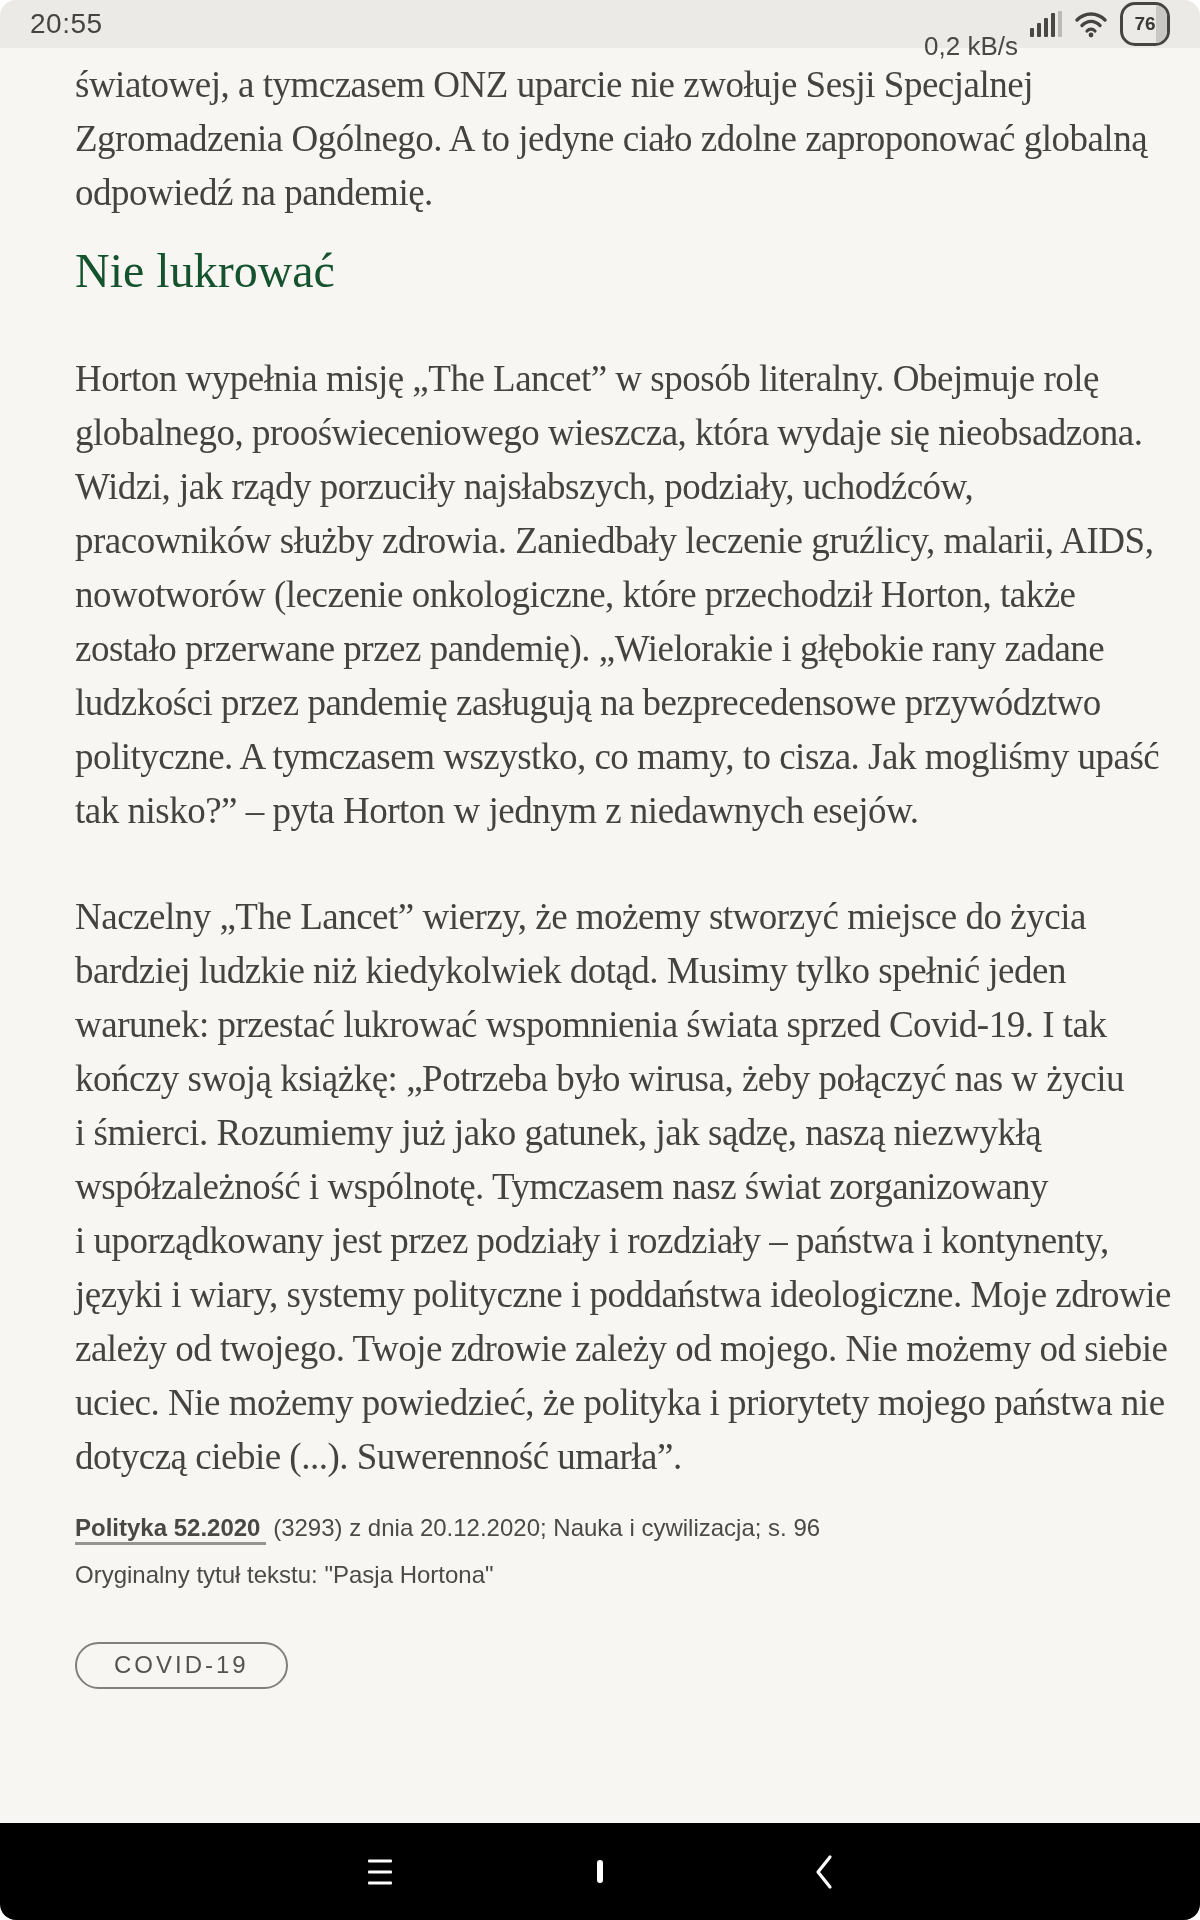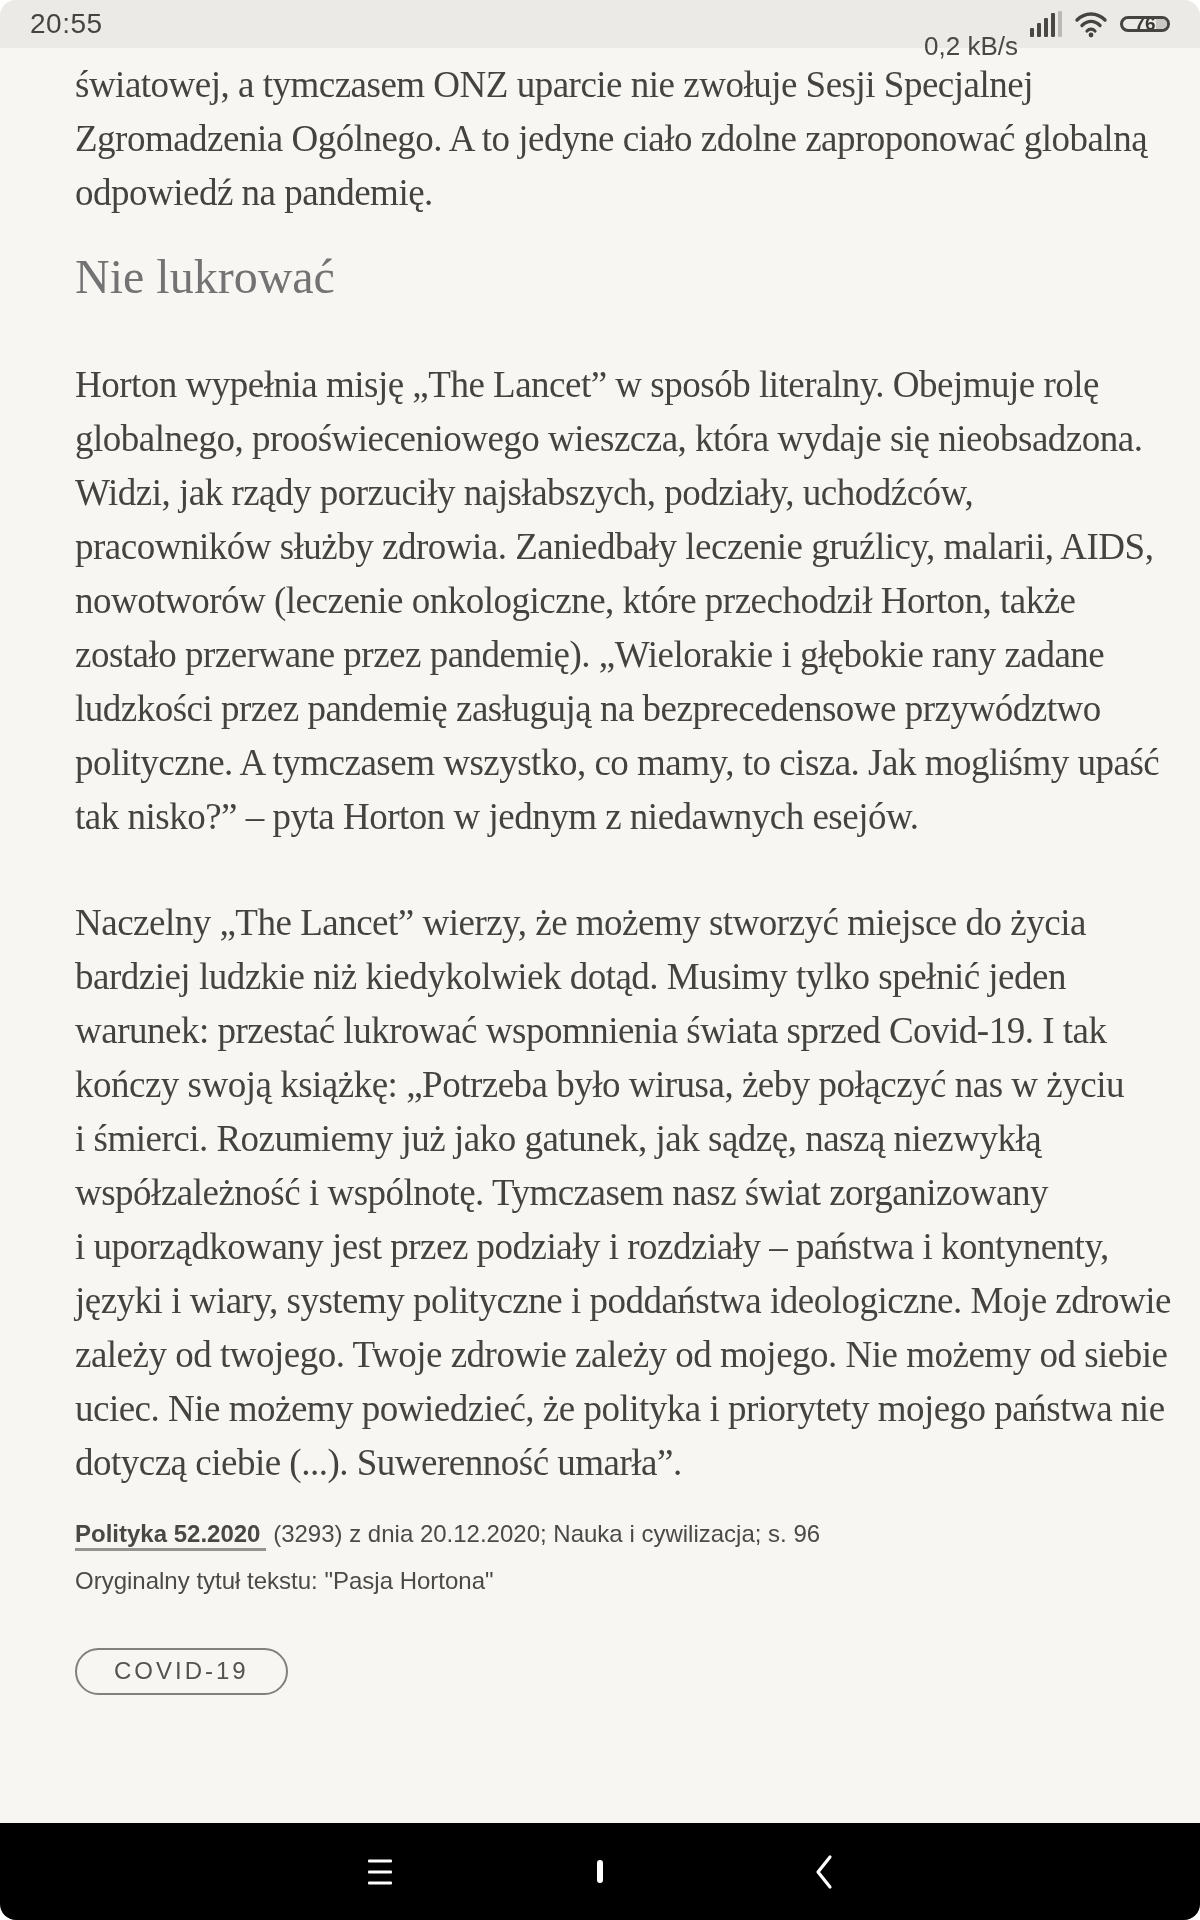"76" .battery { height: 16px -> 44px }
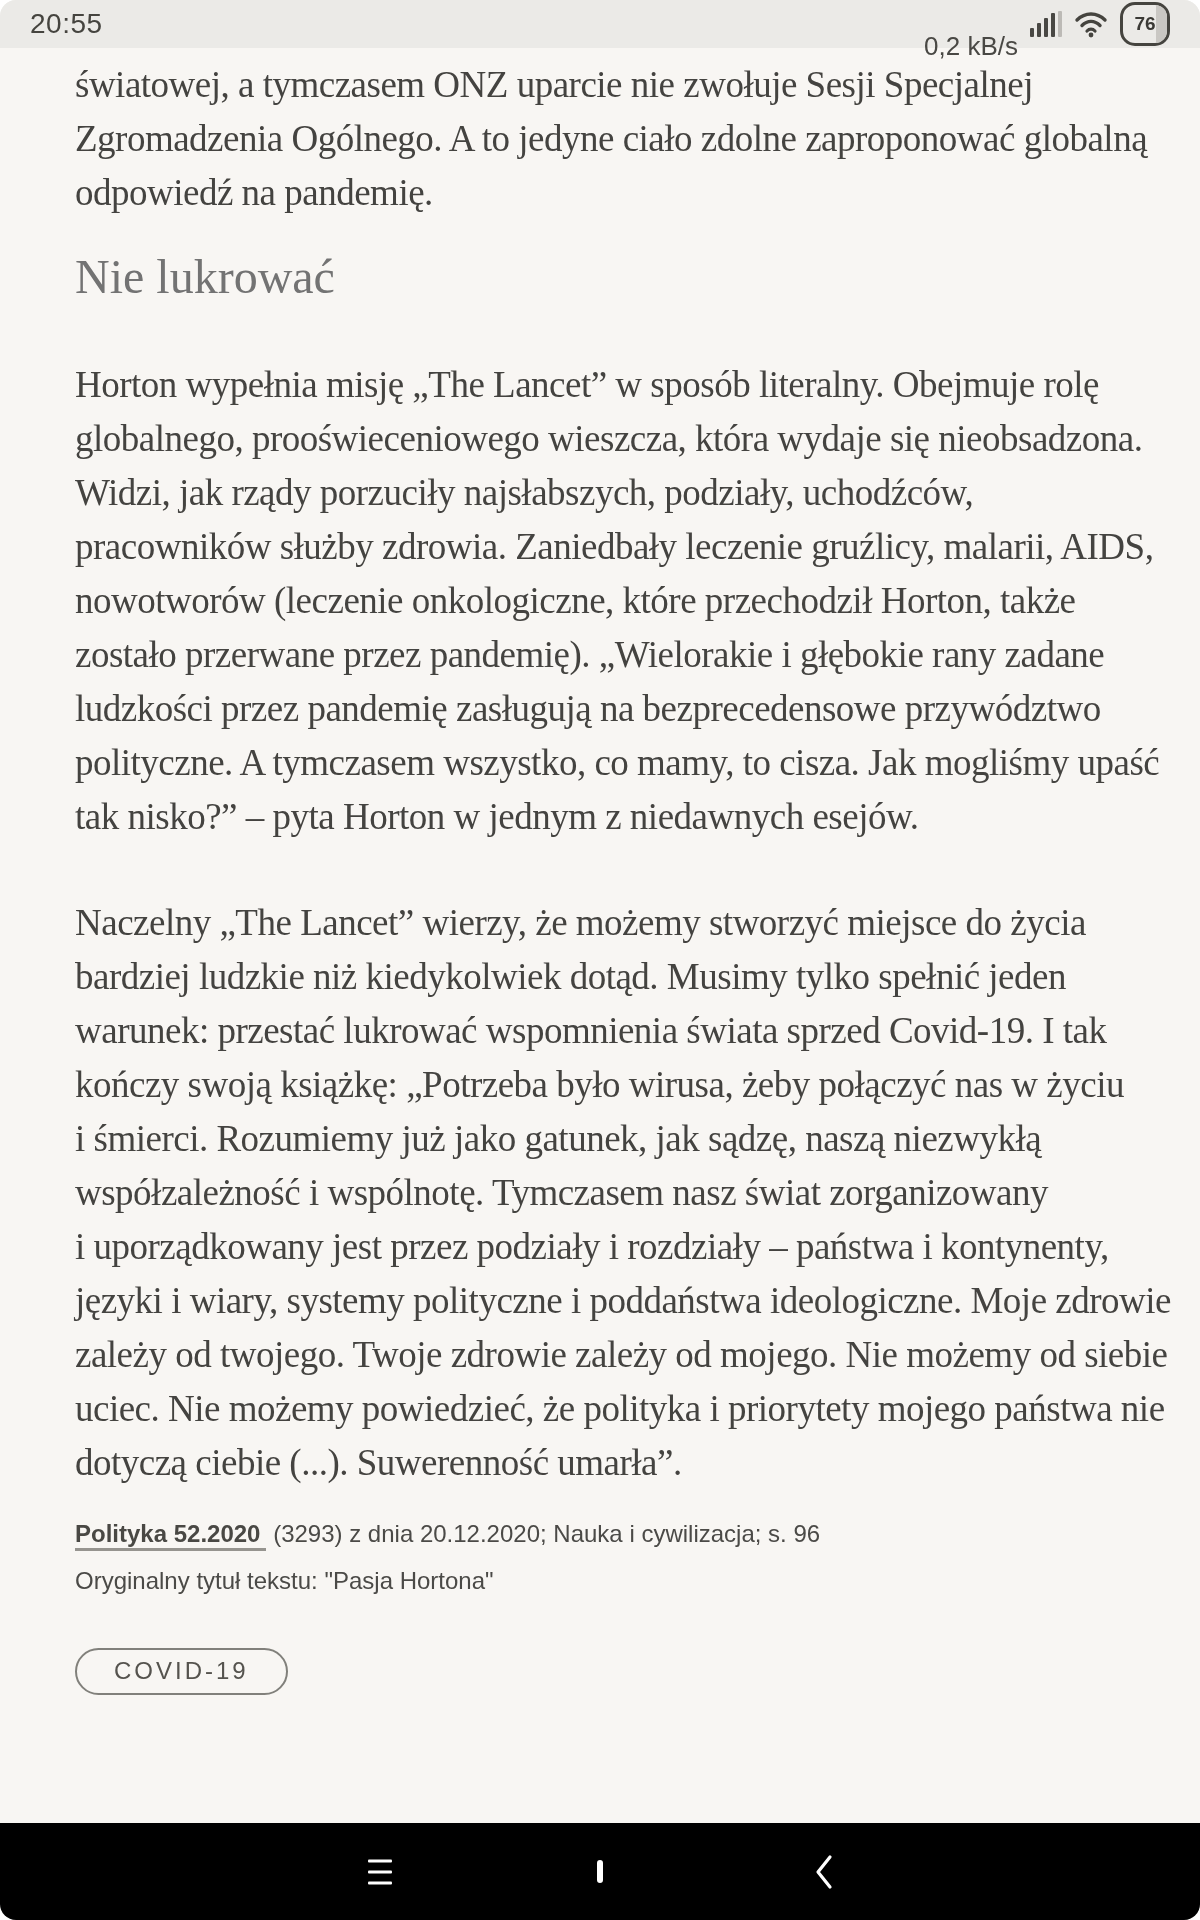"Nie lukrować" .heading { color: #737373 -> #14532d; margin-top: 28px -> 22px }
